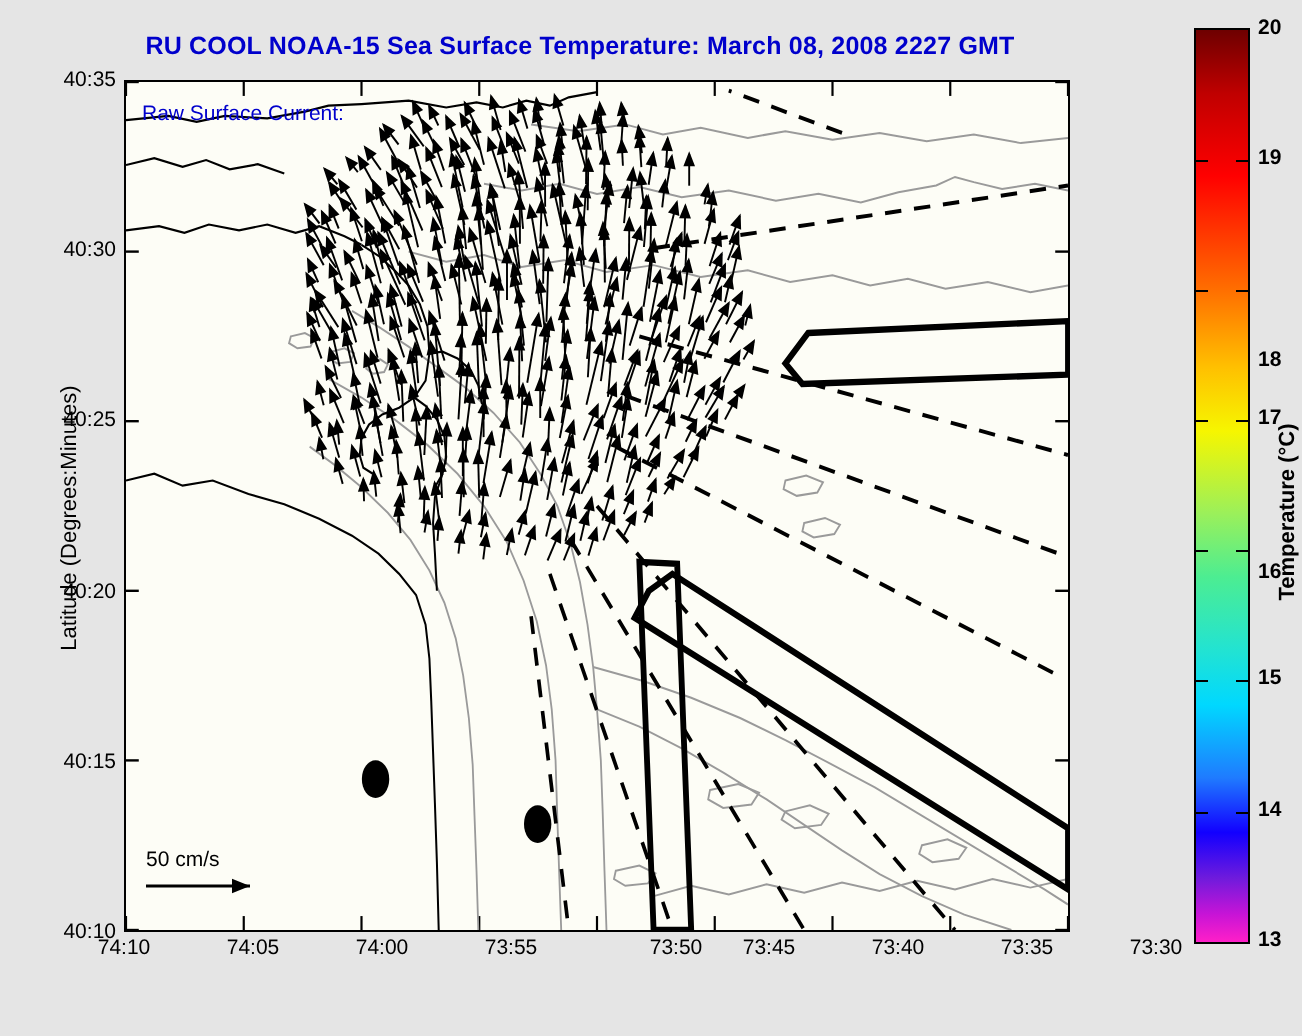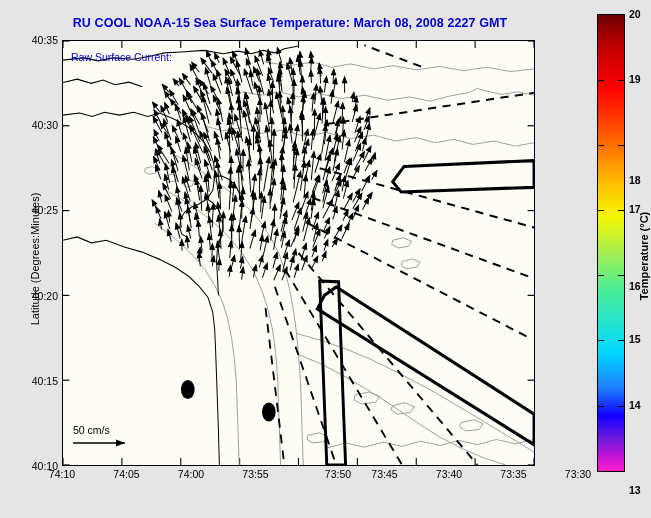"13" div.clab { margin-top: 20px -> none }
